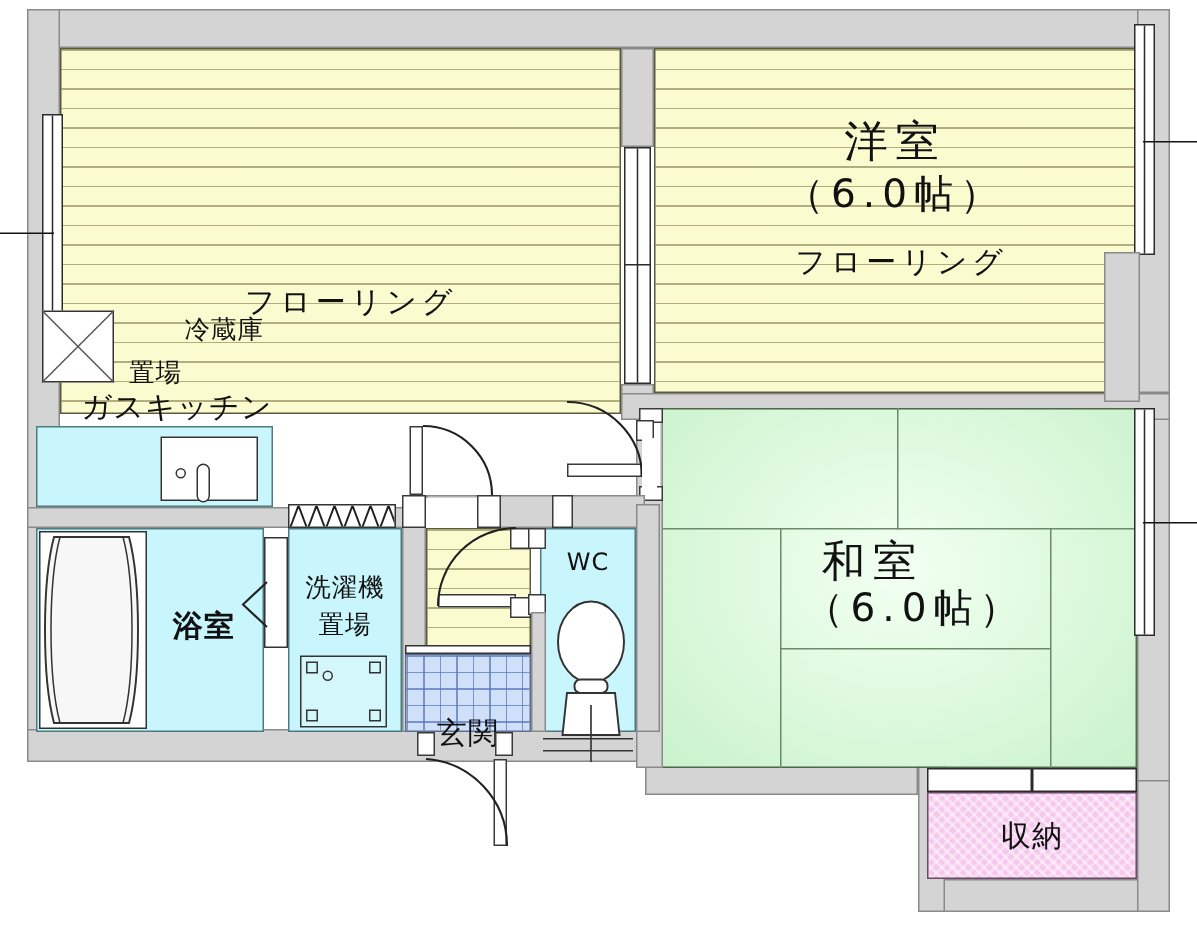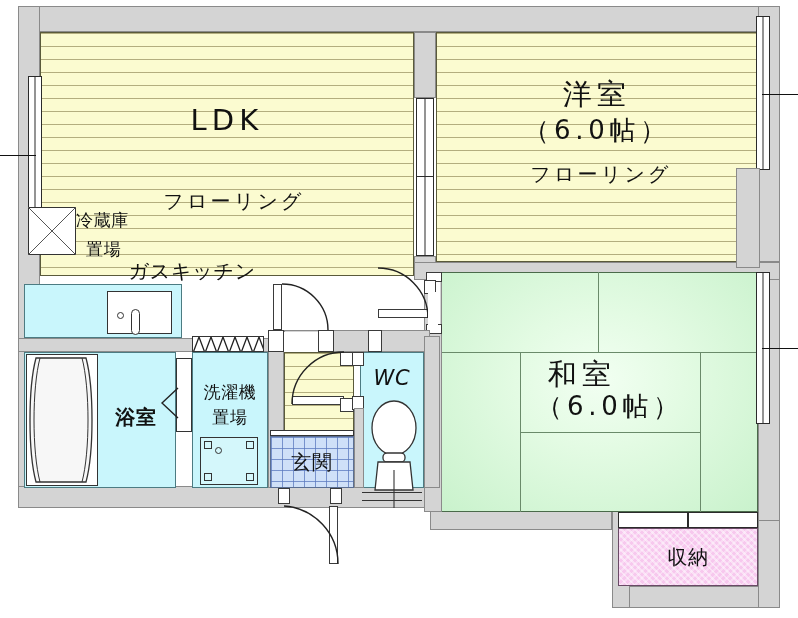"LDK" div.lbl { html: <div>LDK</div> -> none }
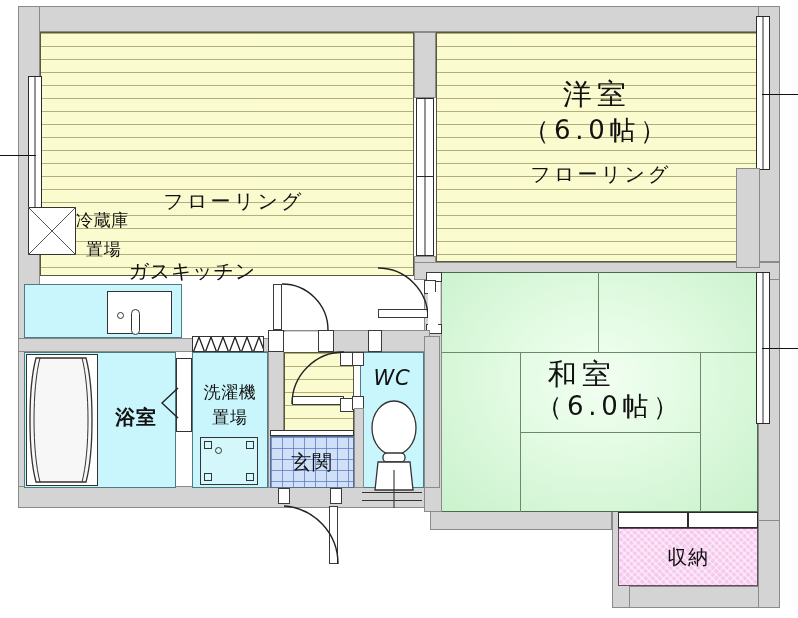"冷蔵庫" div.lbl { text-align: left -> right }
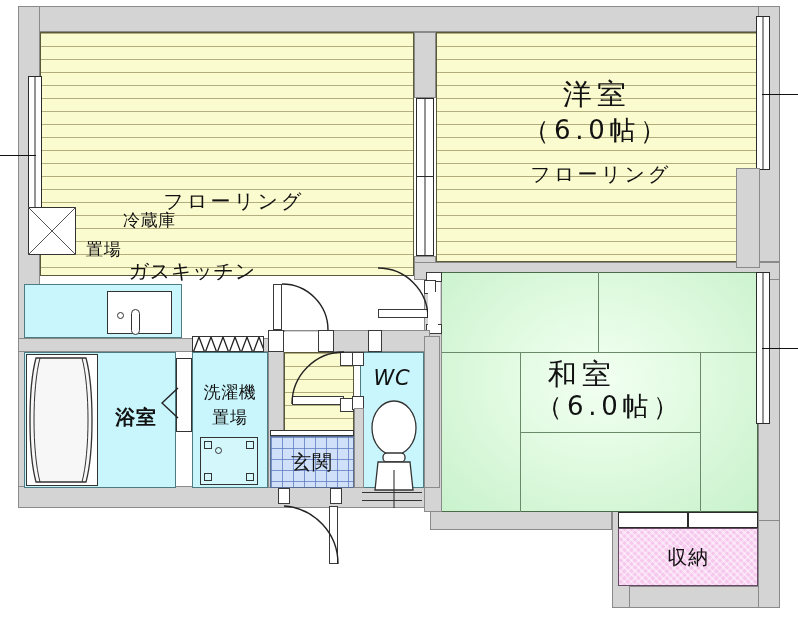"ガスキッチン" div.lbl { margin-left: 48px -> none; text-align: right -> center }
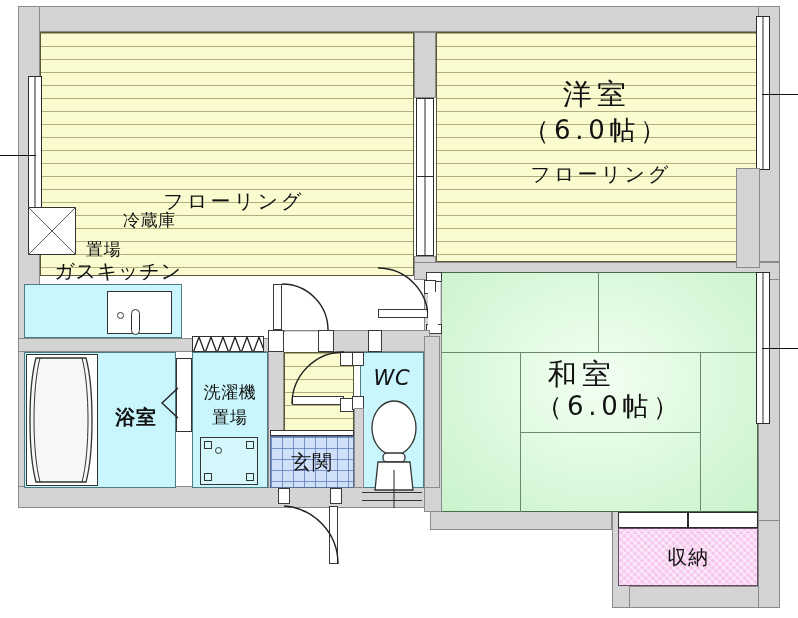"WC" .lbl-wc { font-size: 21px -> 16px; font-style: italic -> none }
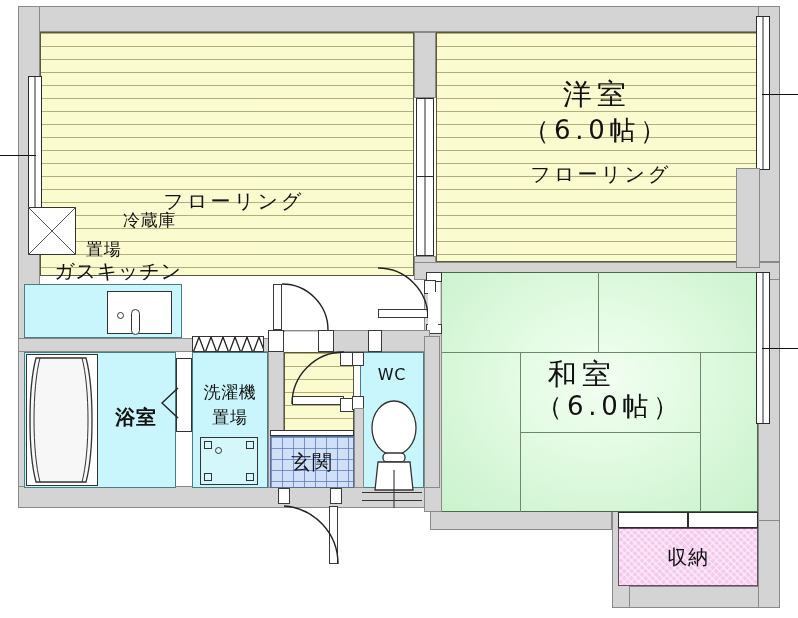"玄関" div.lbl { top: 451px -> 477px }
